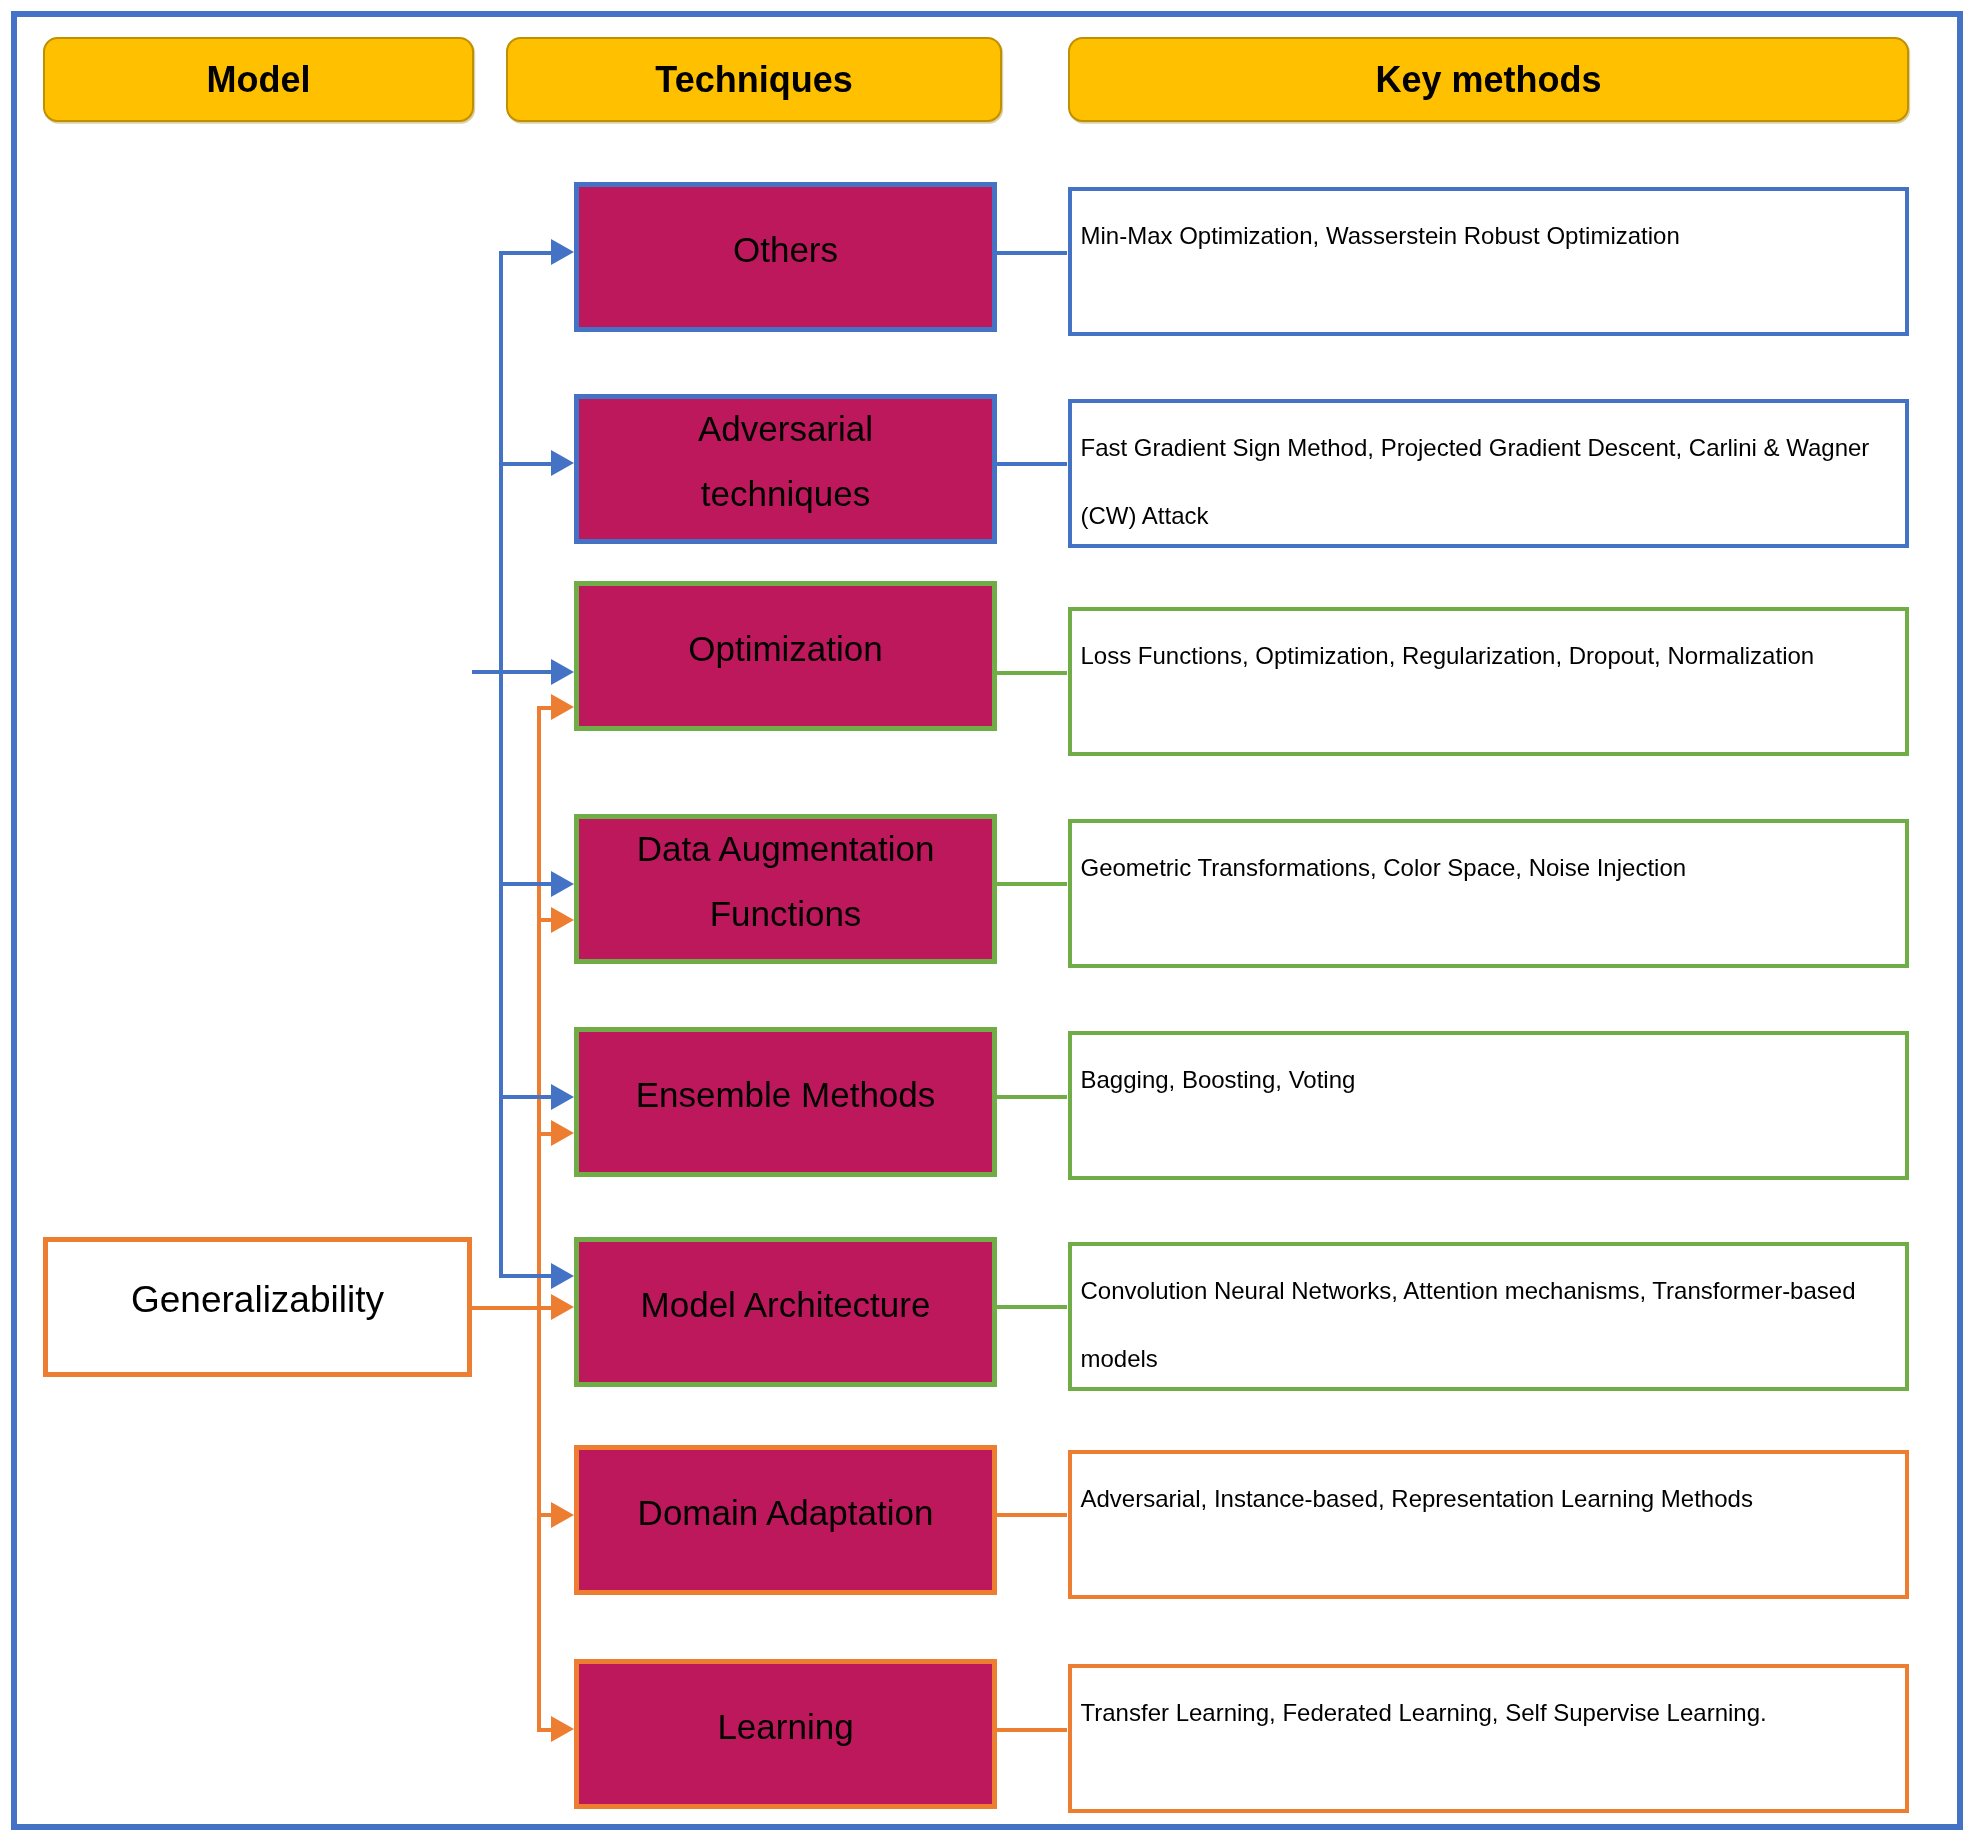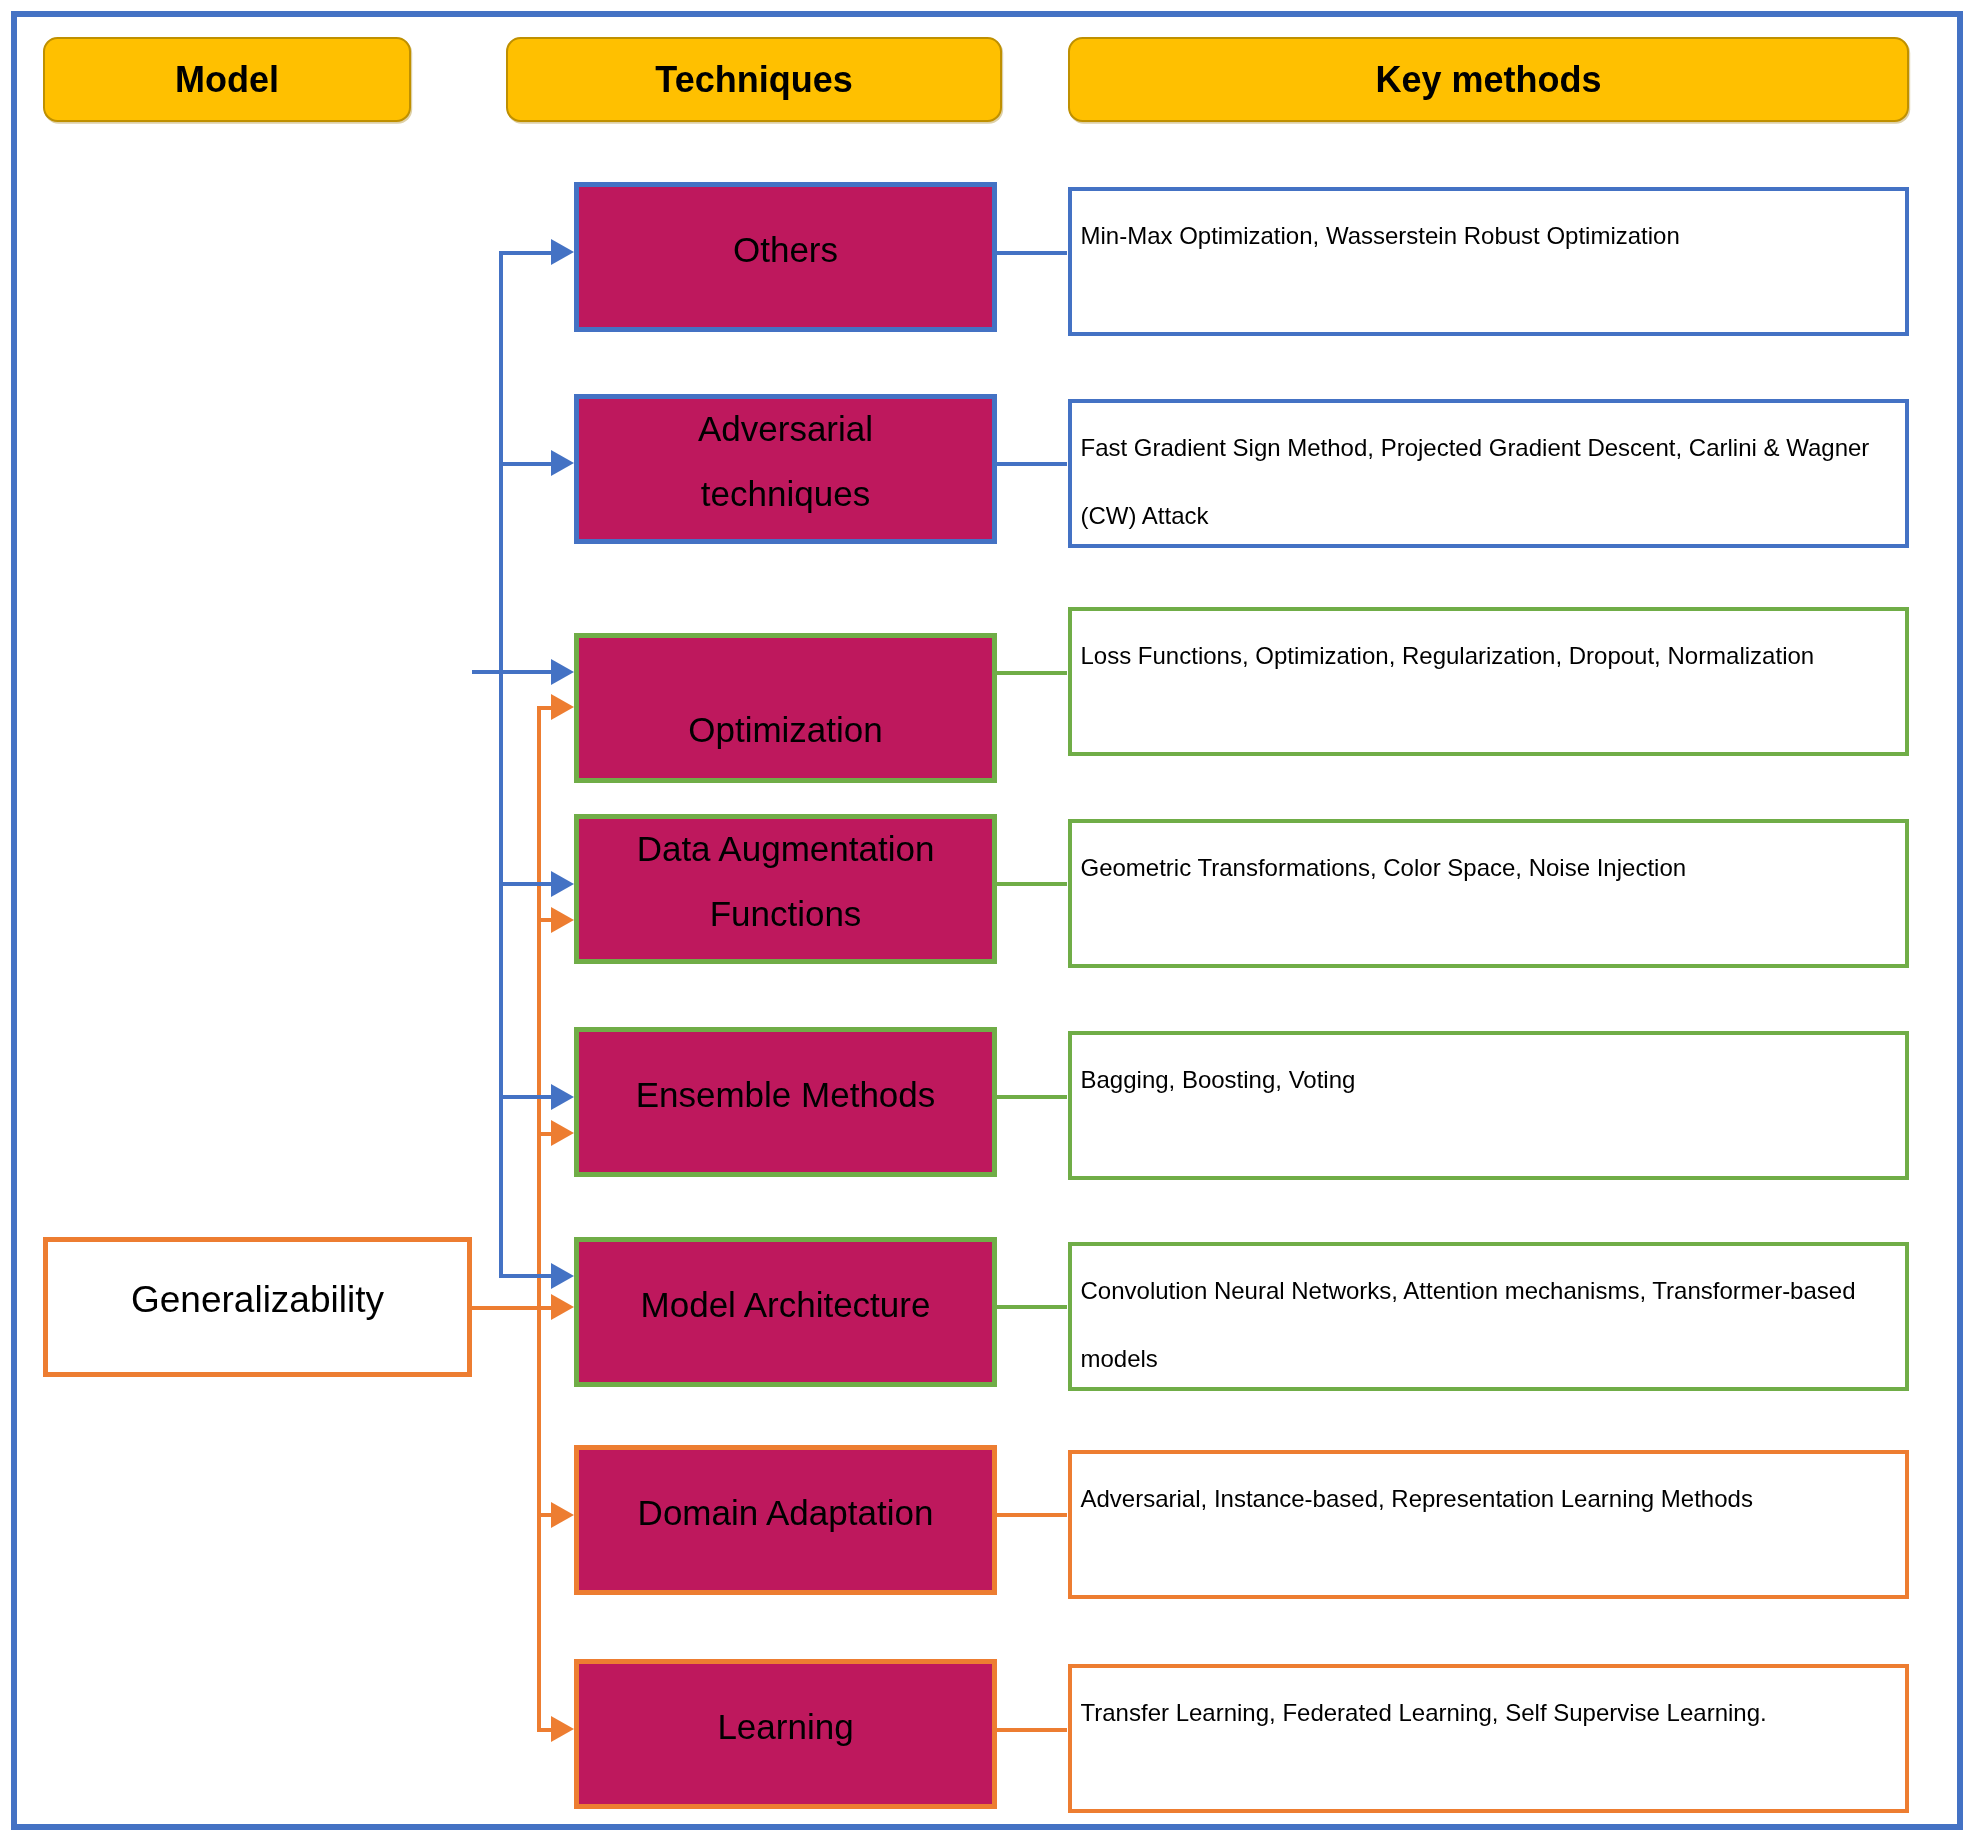"Model" div.hdr { width: 368px -> 431px }
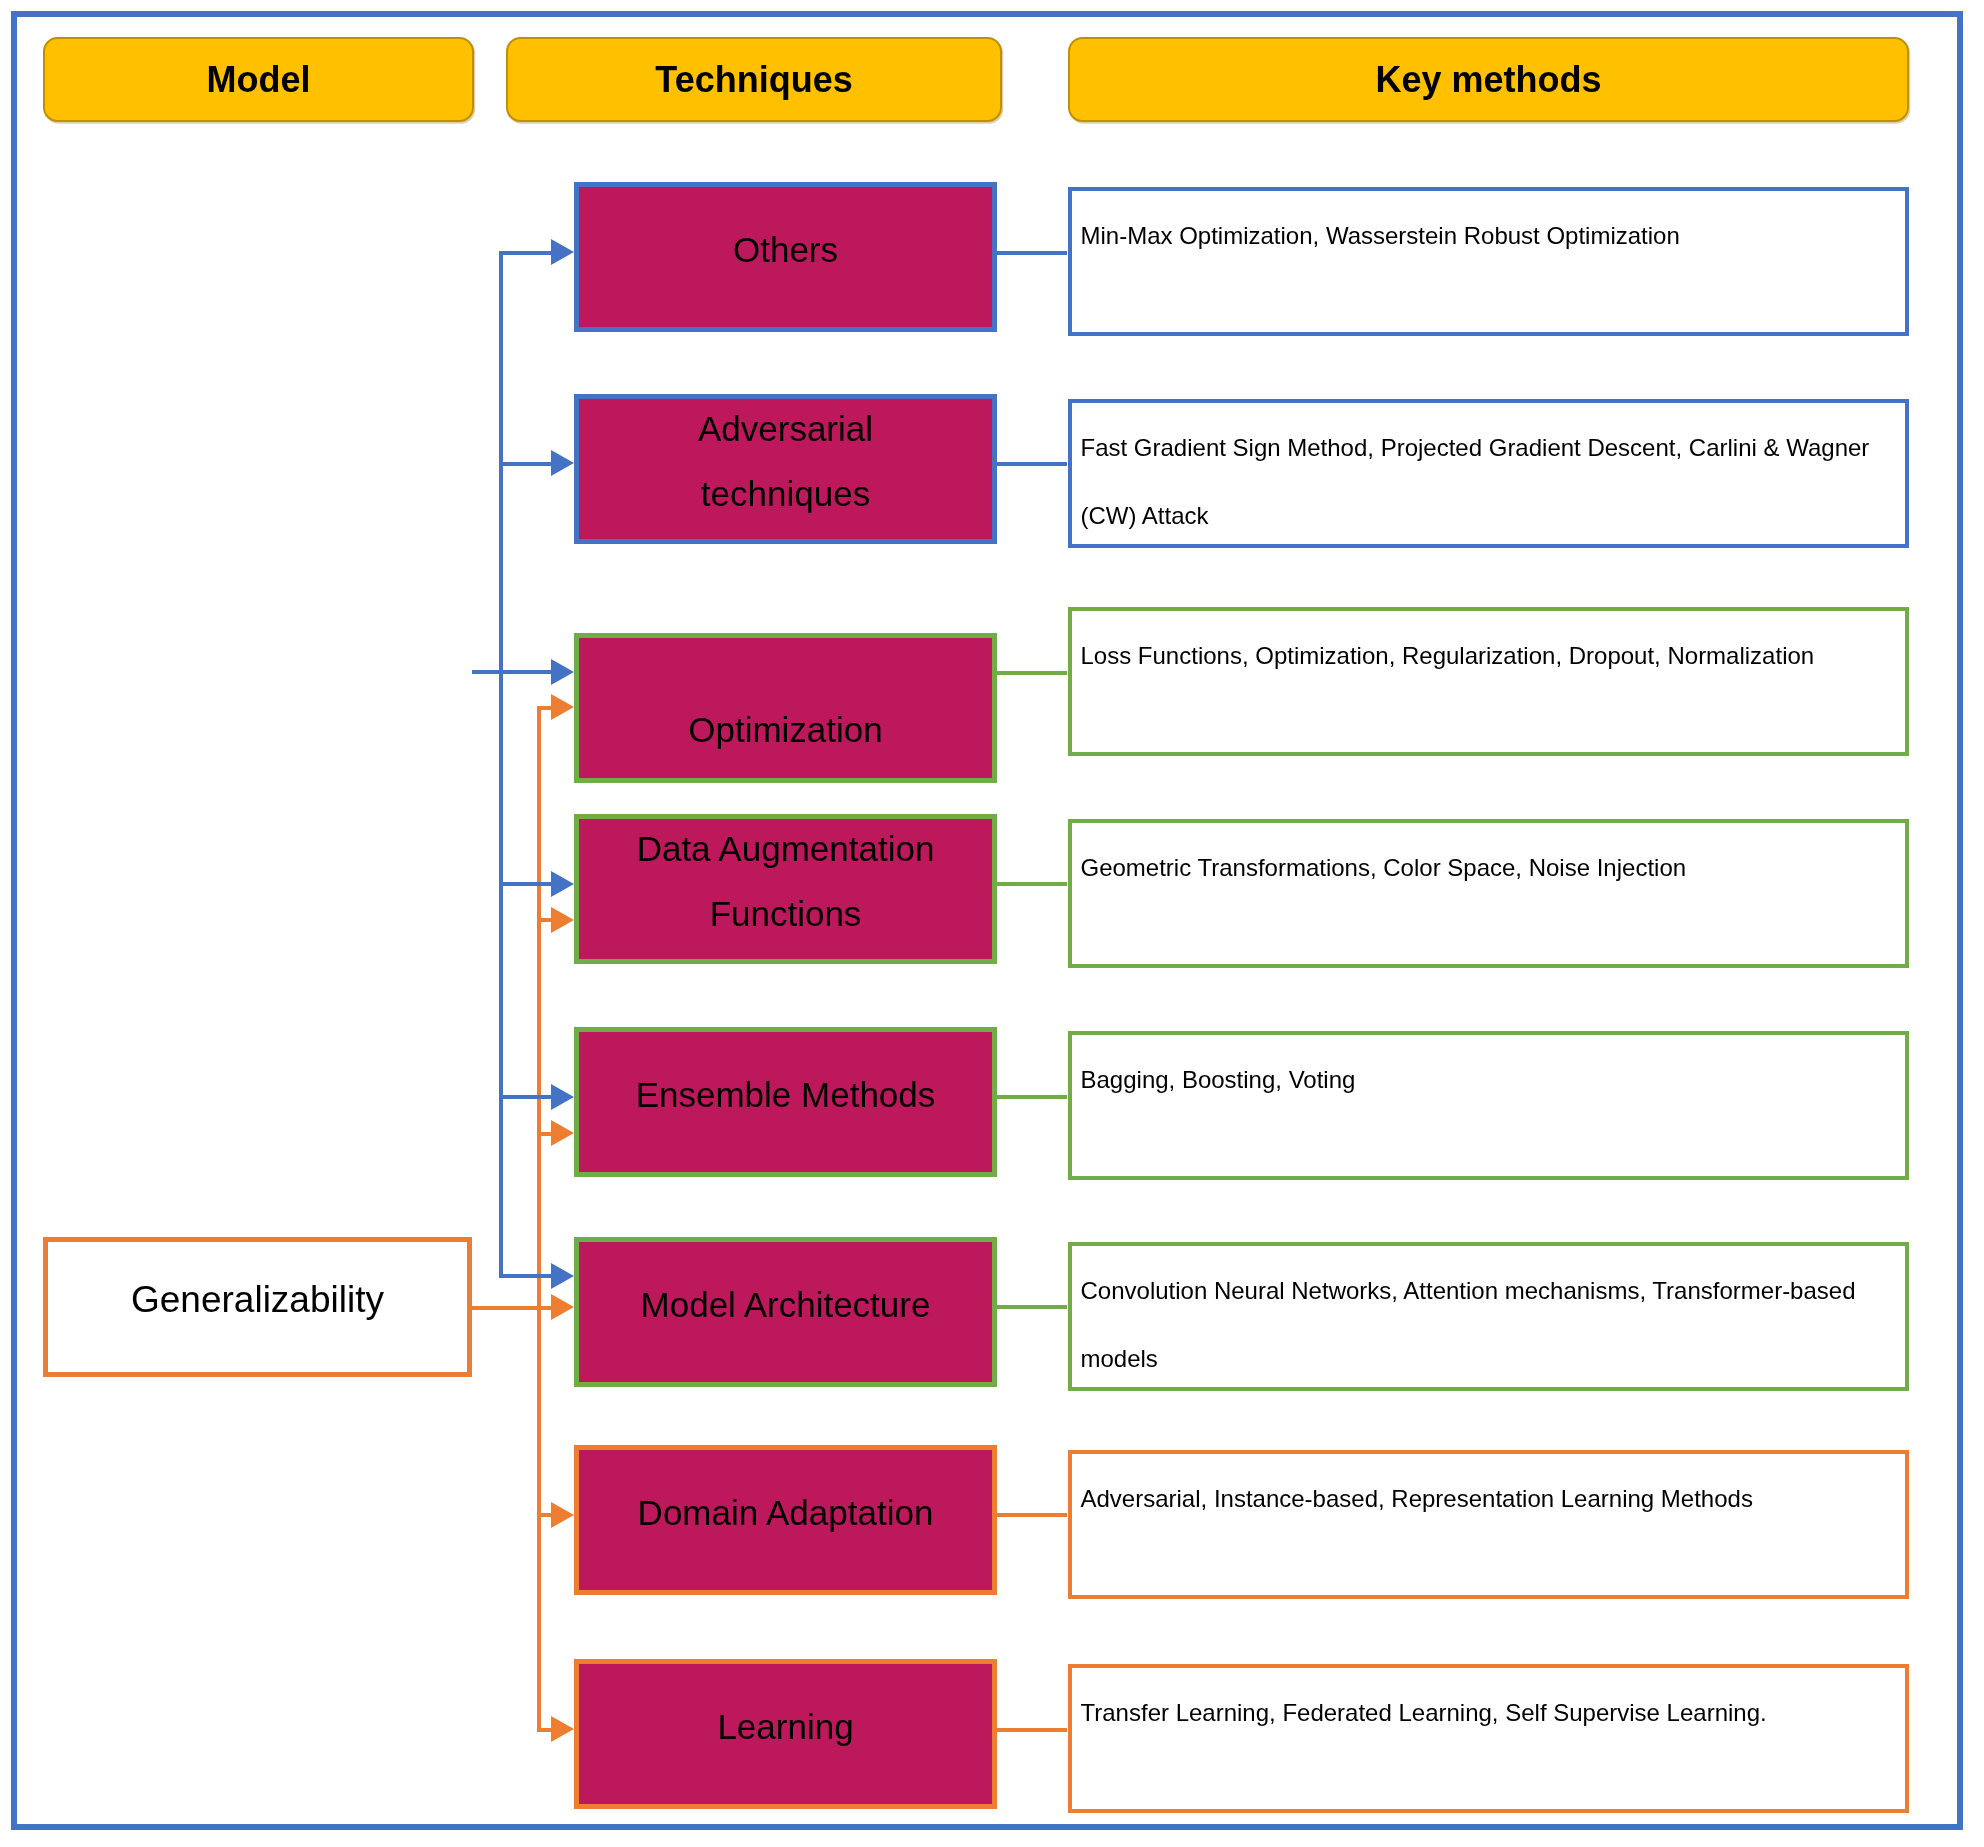"Optimization" div.tech-box { align-items: flex-end -> none; top: 633px -> 581px }
